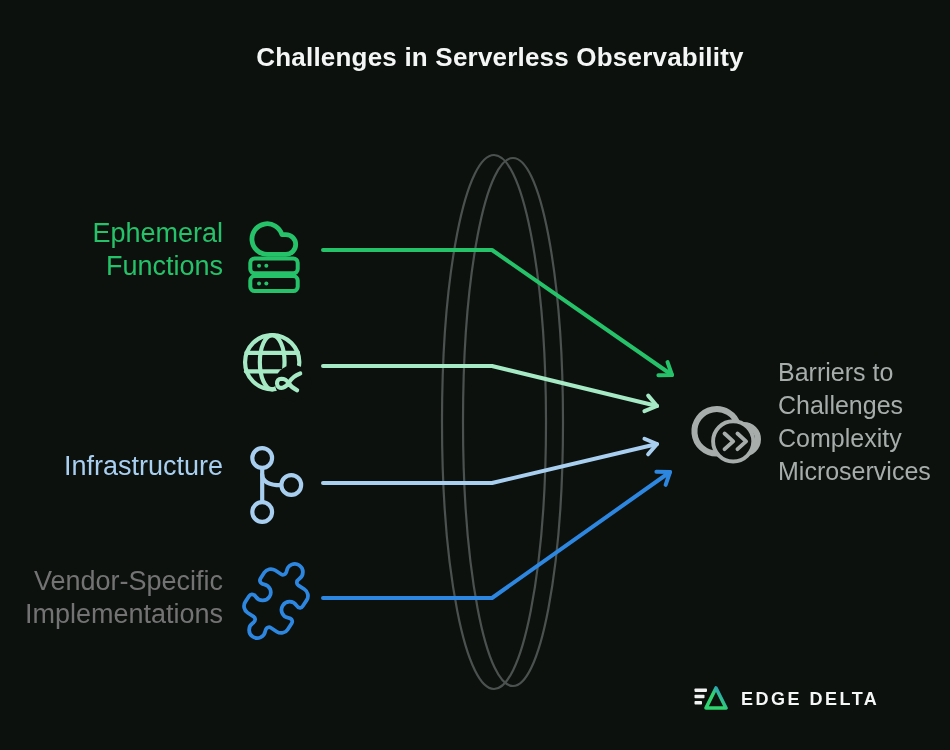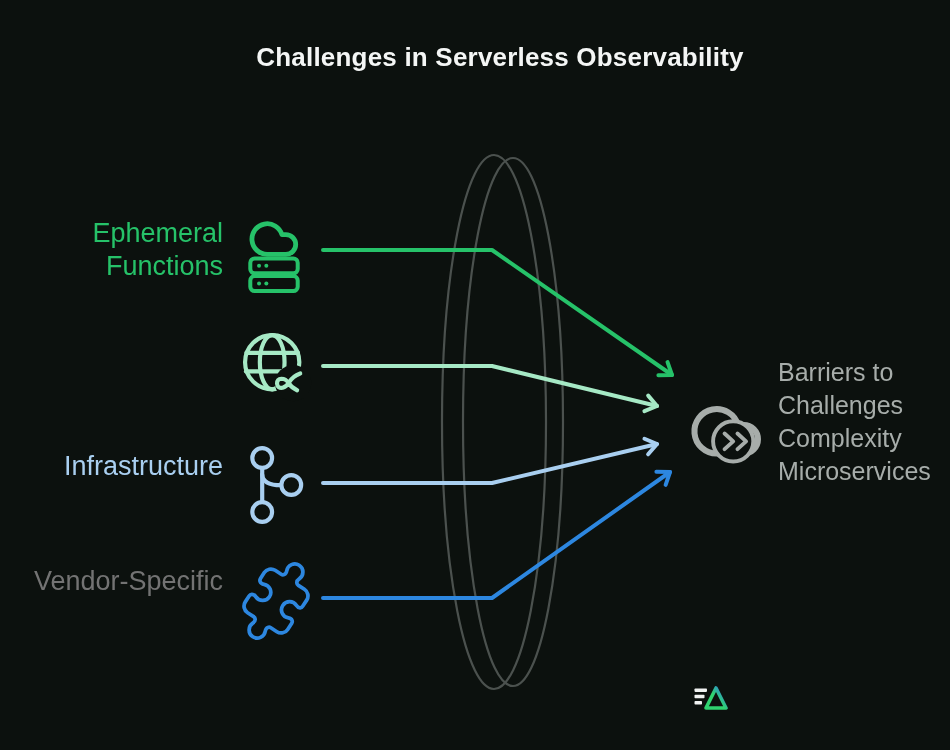"Implementations" span { html: none -> <span>Implementations</span> }
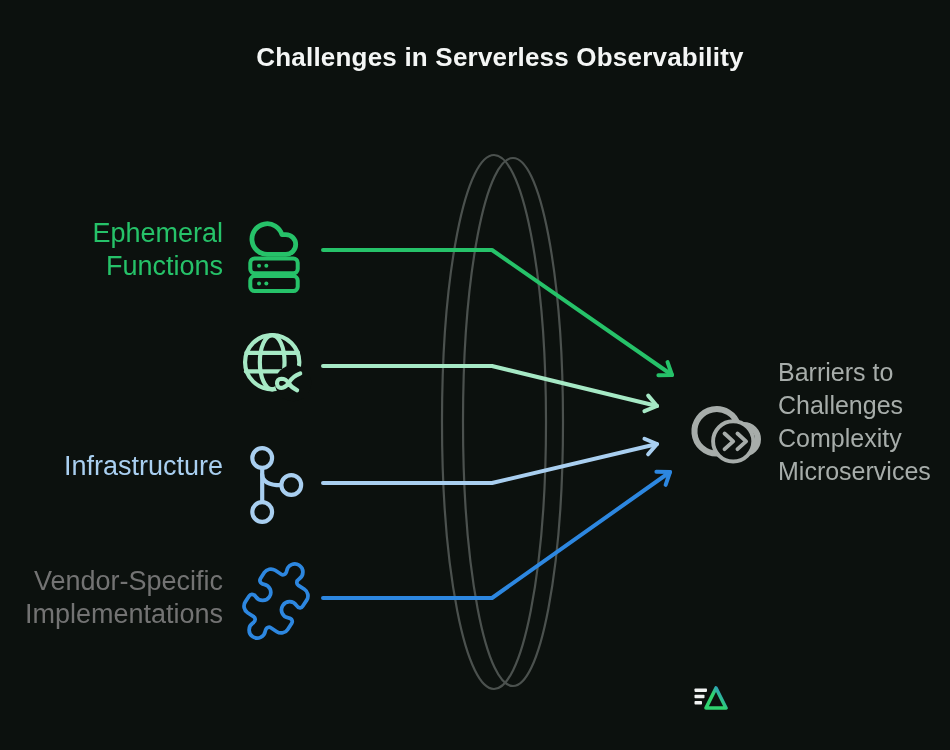"EDGE DELTA" span.brand-name { html: none -> <span>EDGE DELTA</span> }
